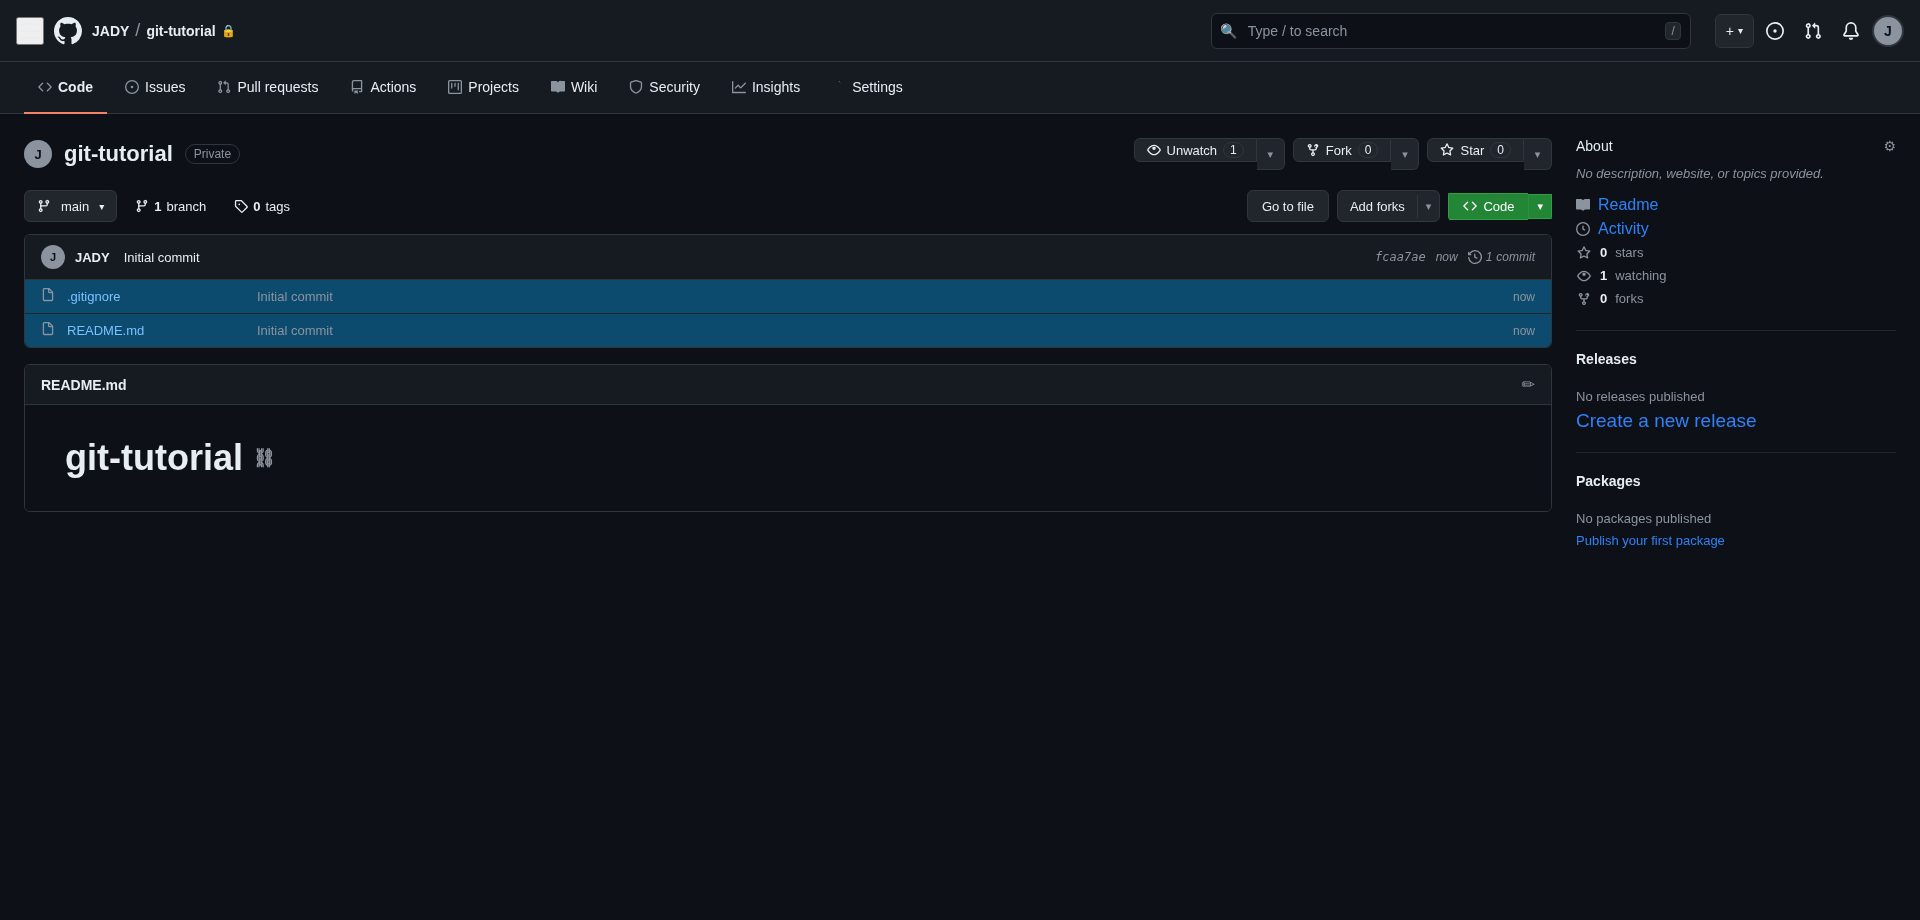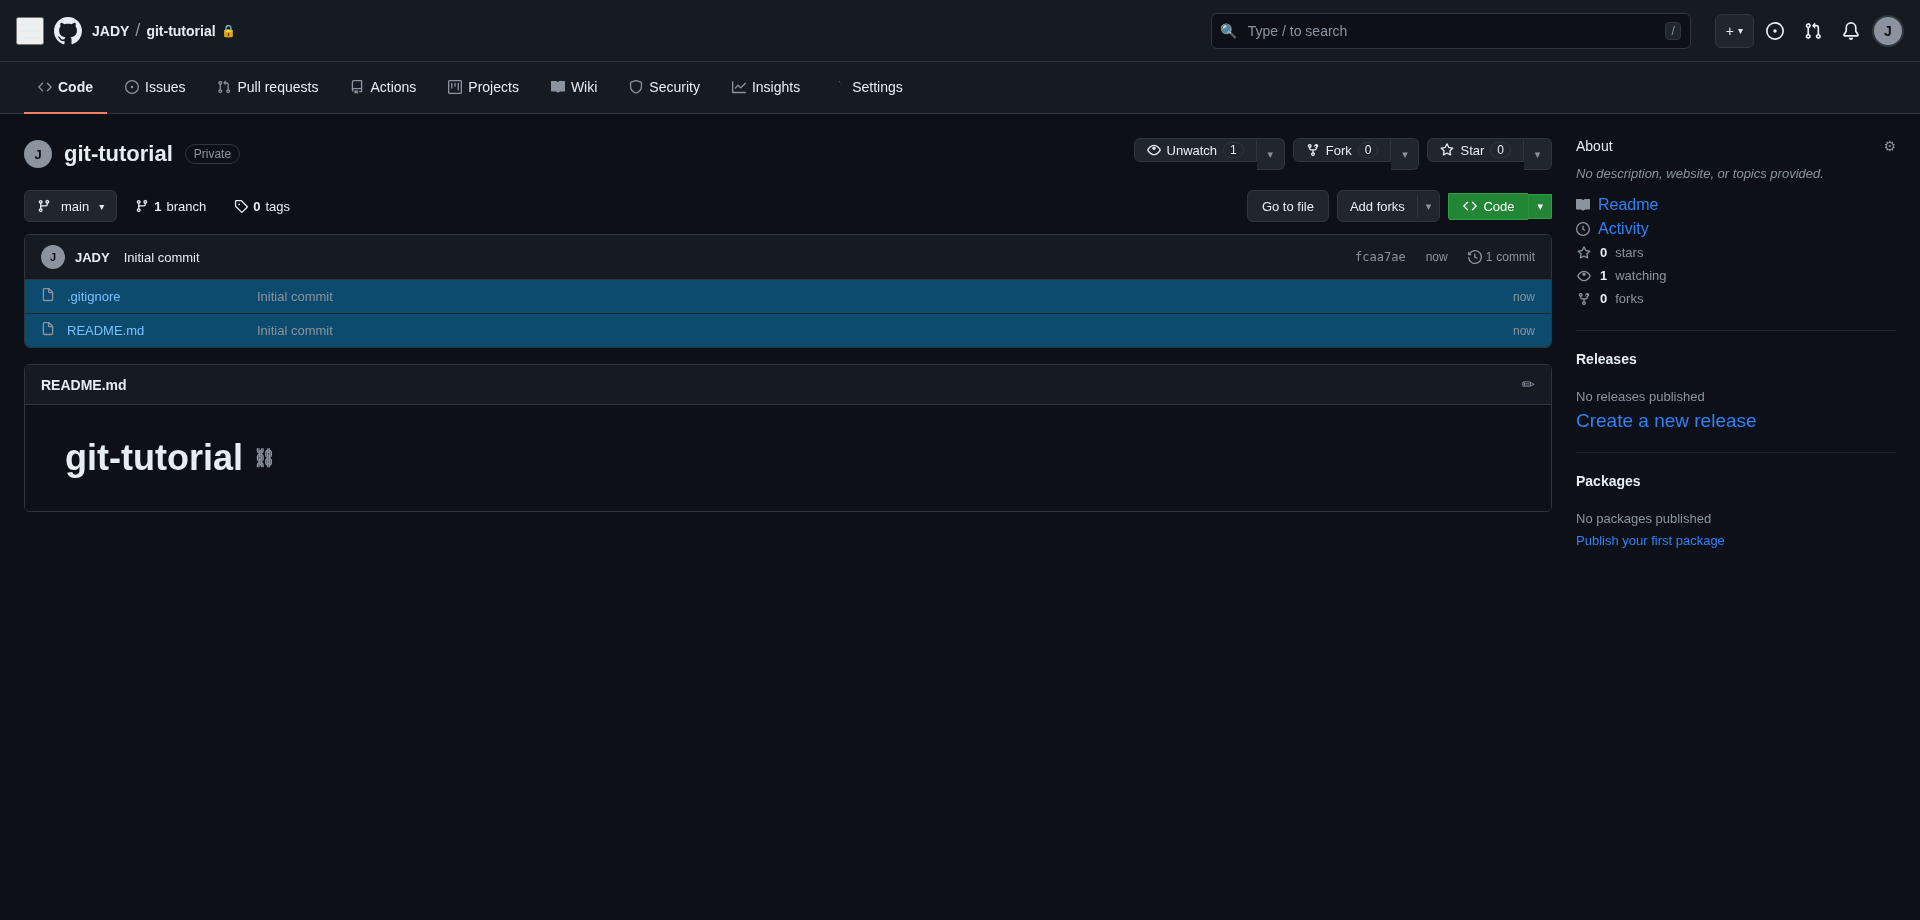"fcaa7ae" .commit-meta { font-style: none -> italic; gap: 20px -> 10px }
